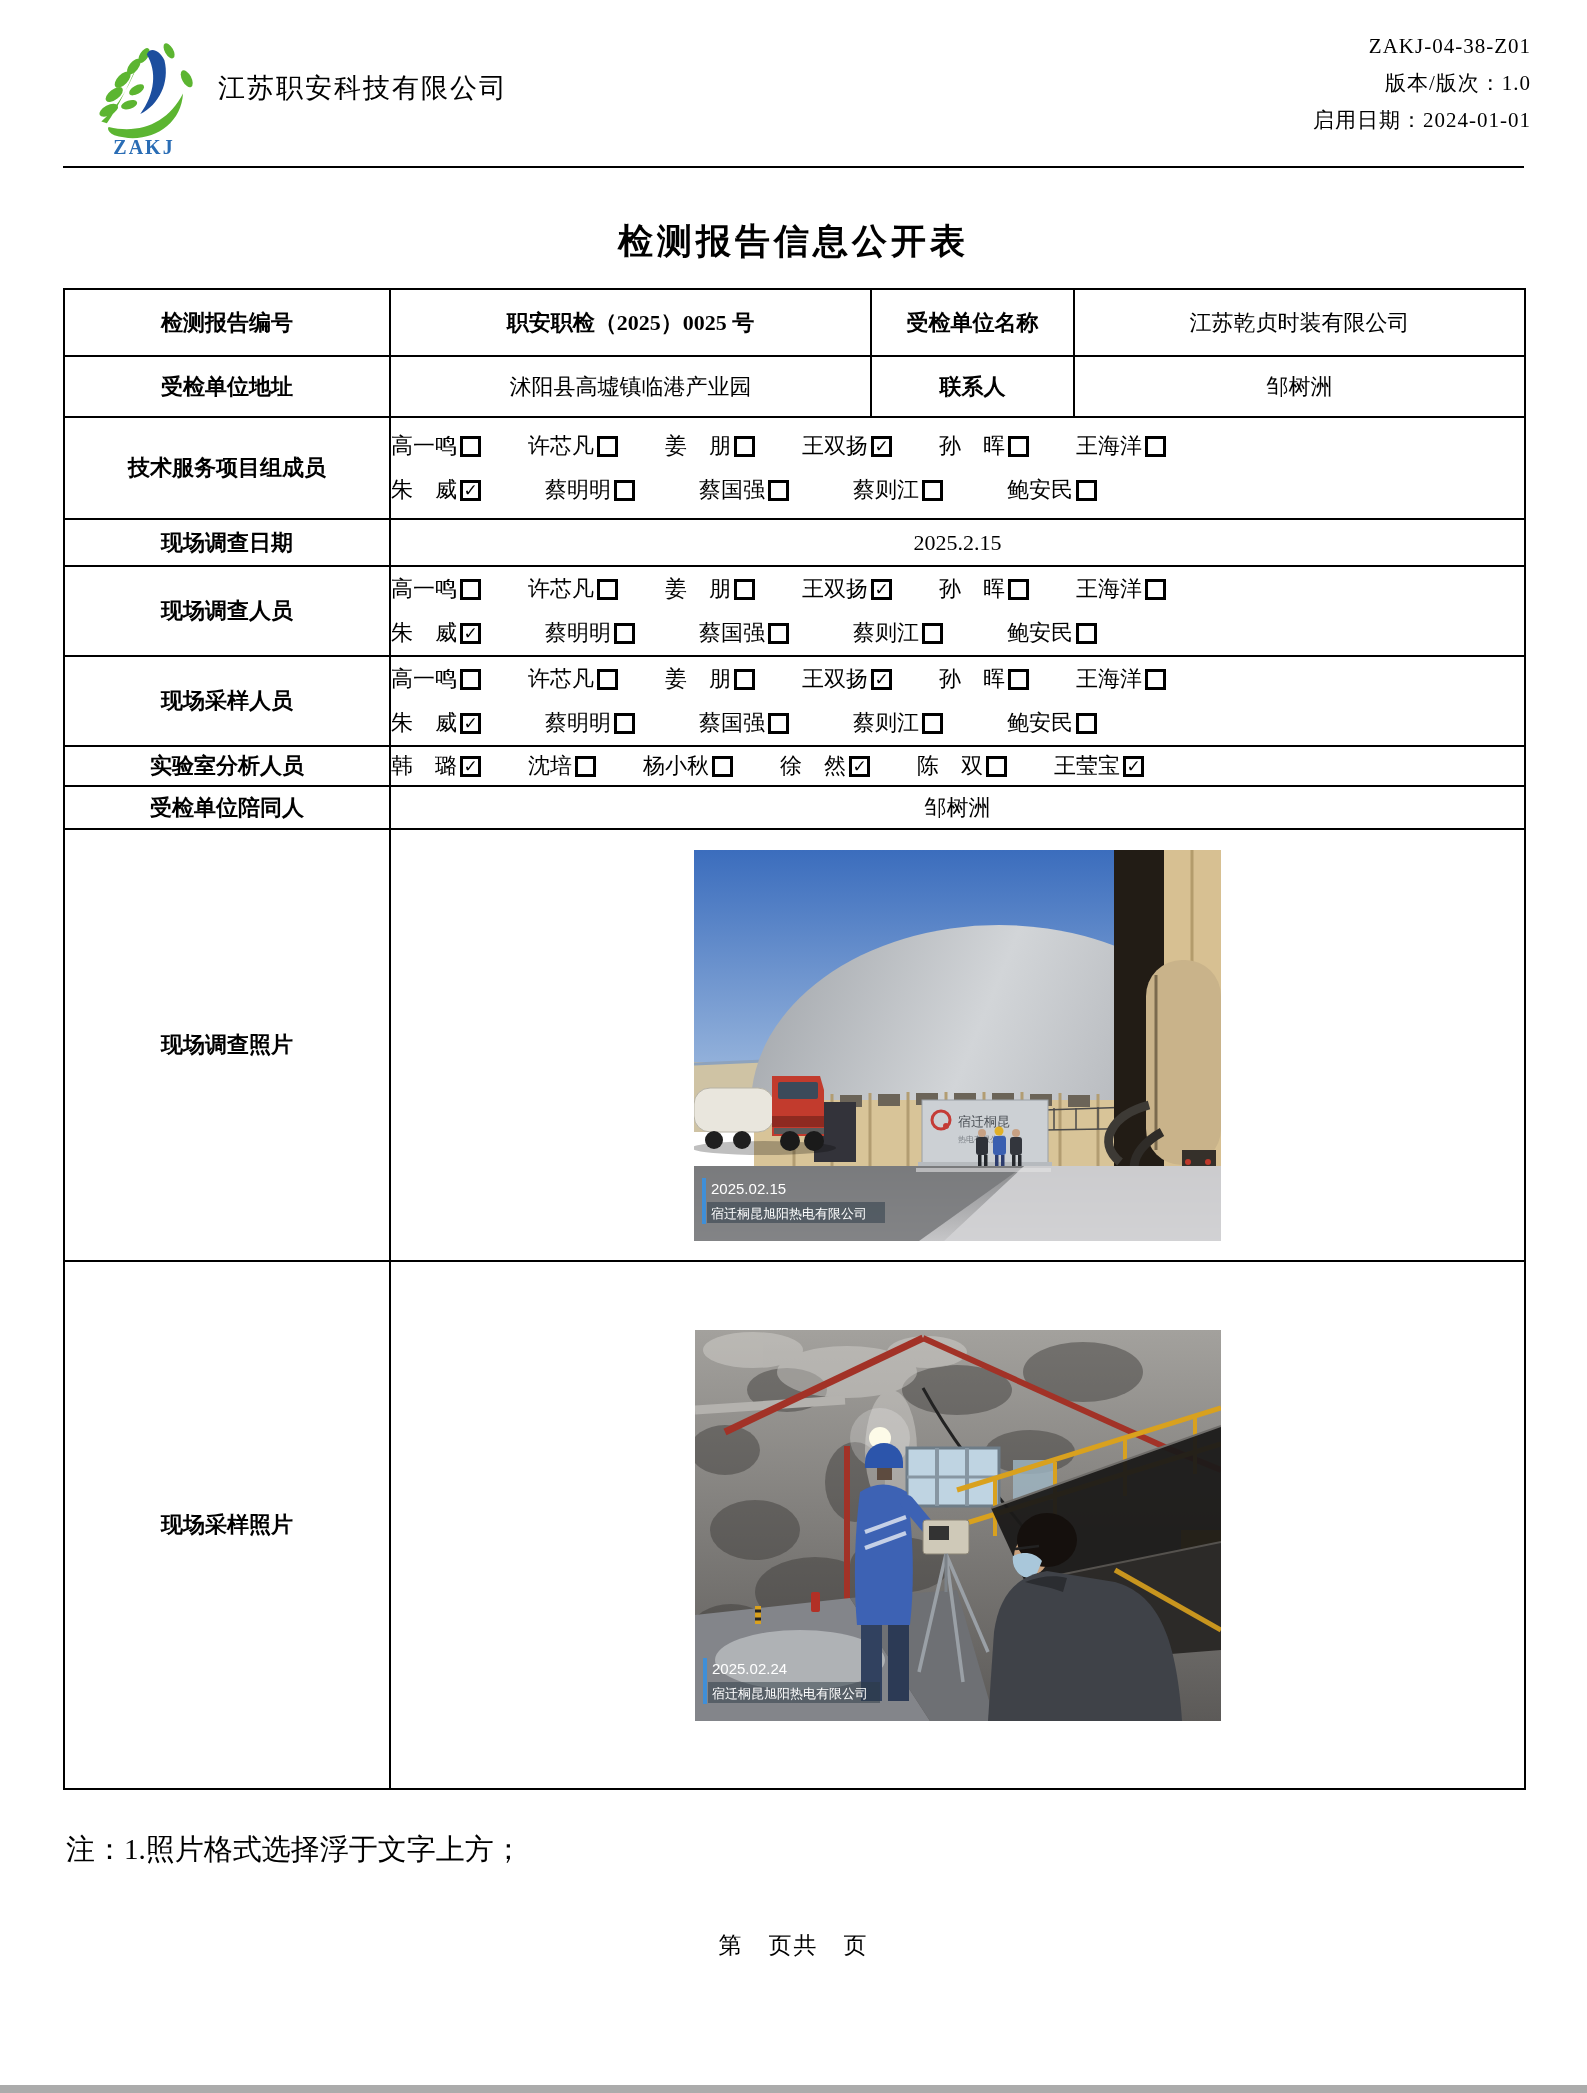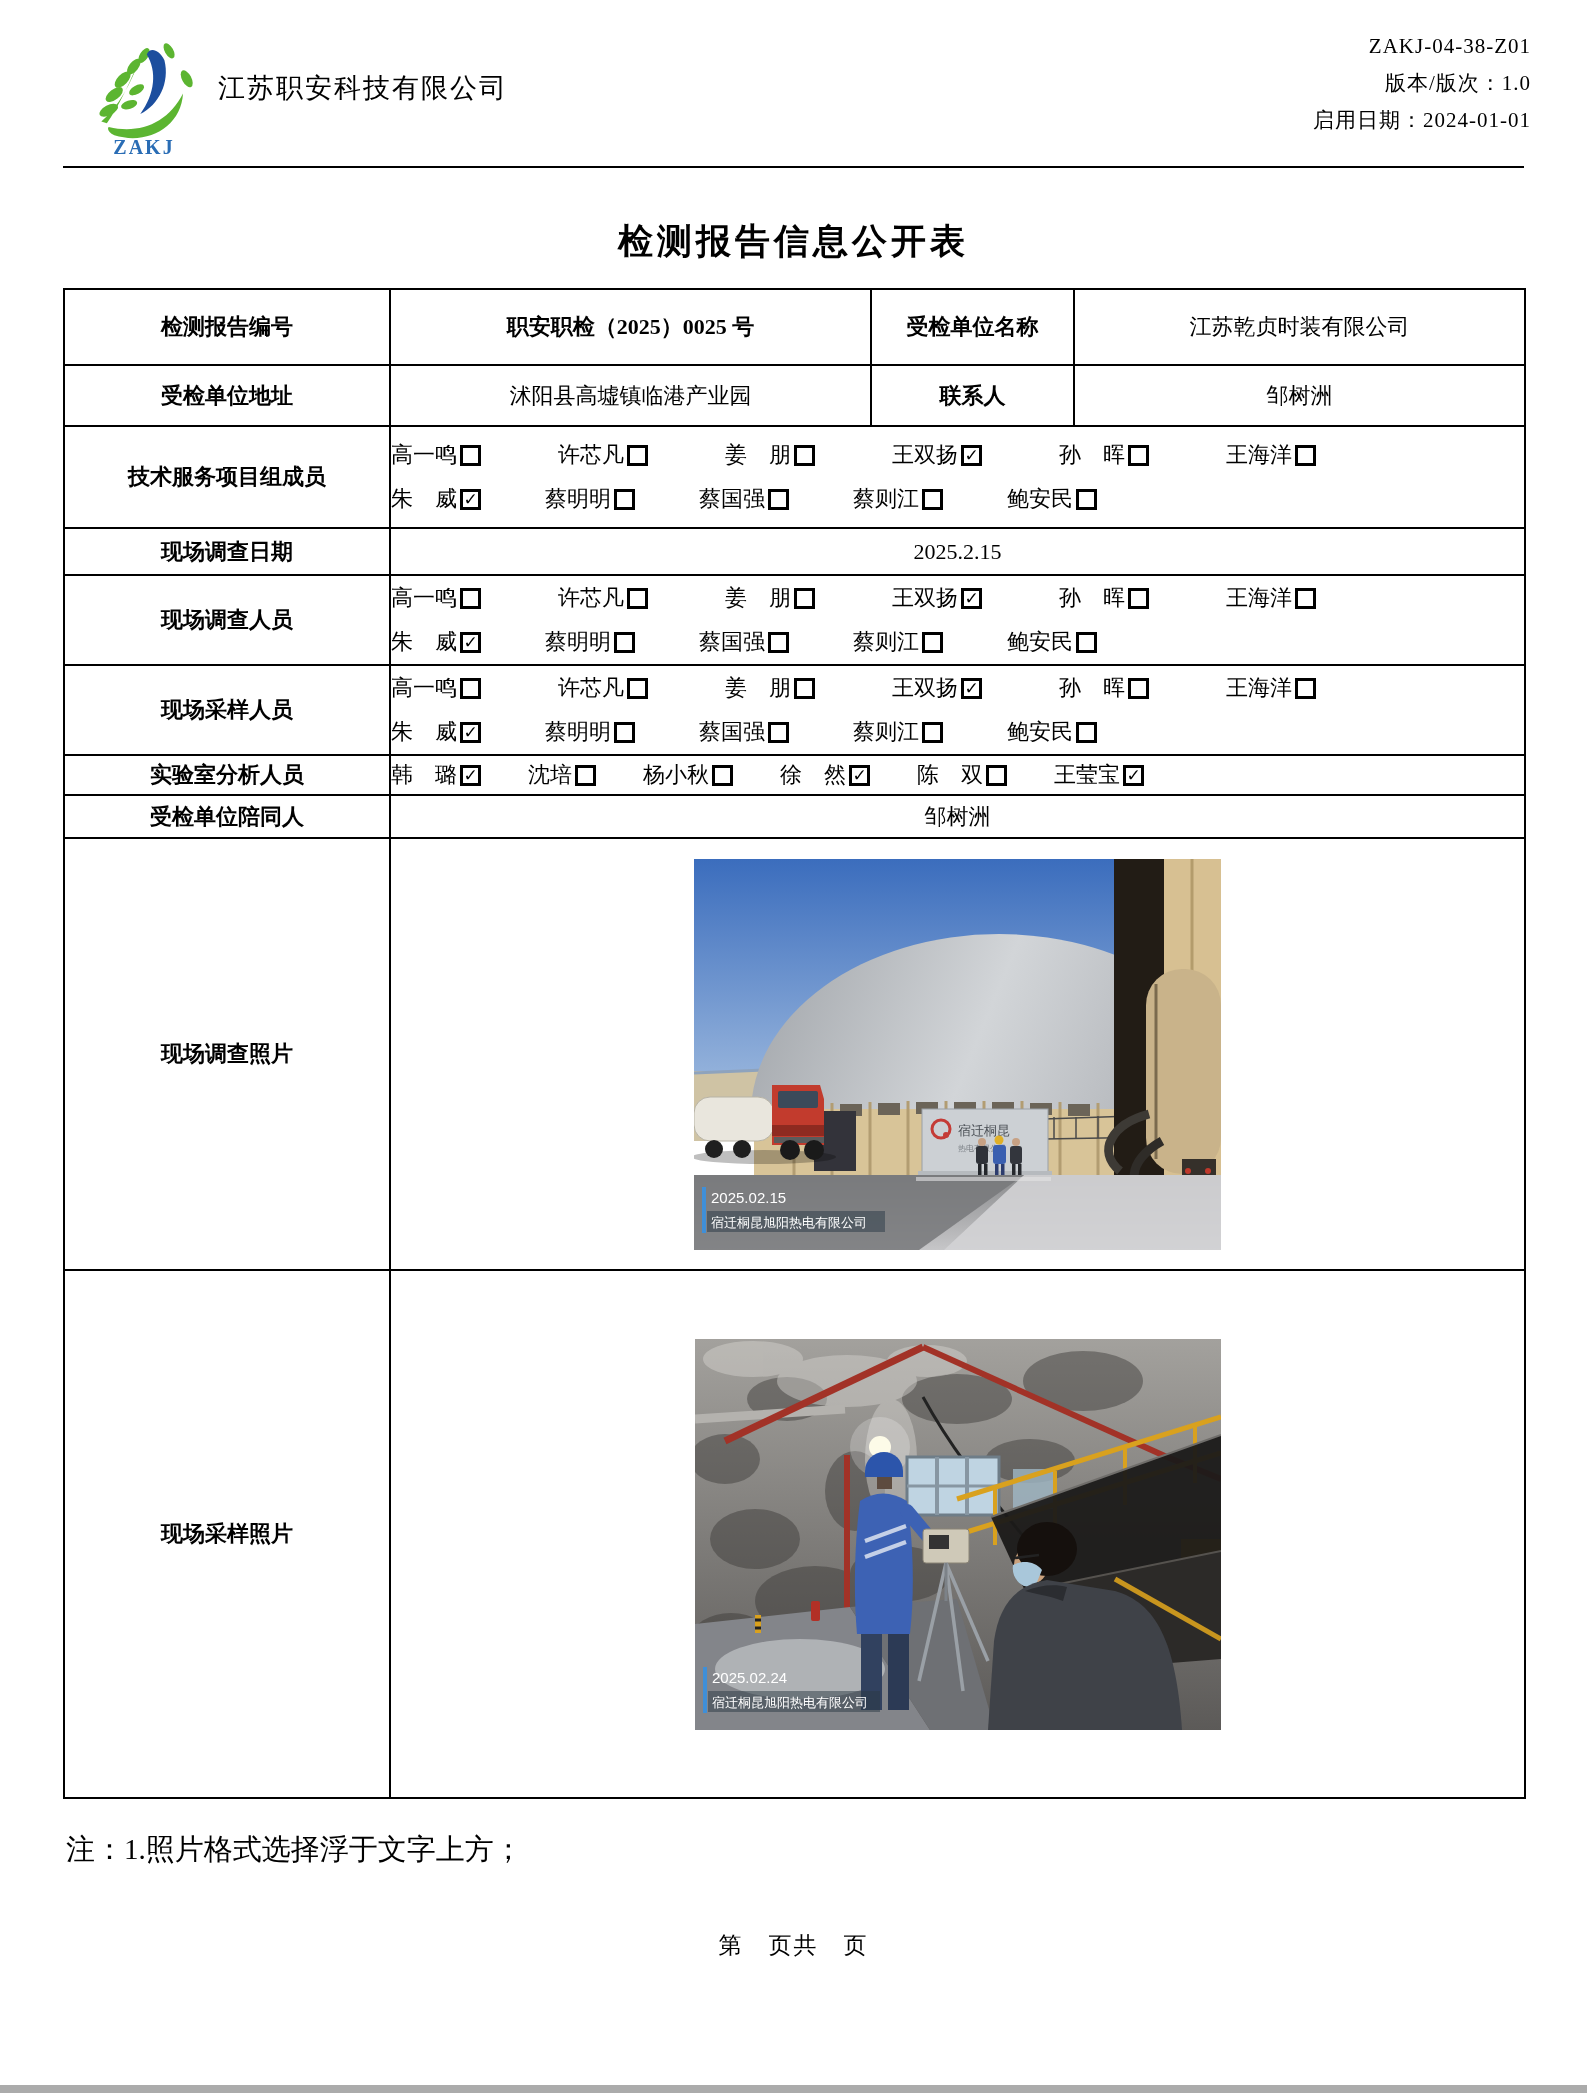"检测报告编号" tr { height: 76px -> 67px }
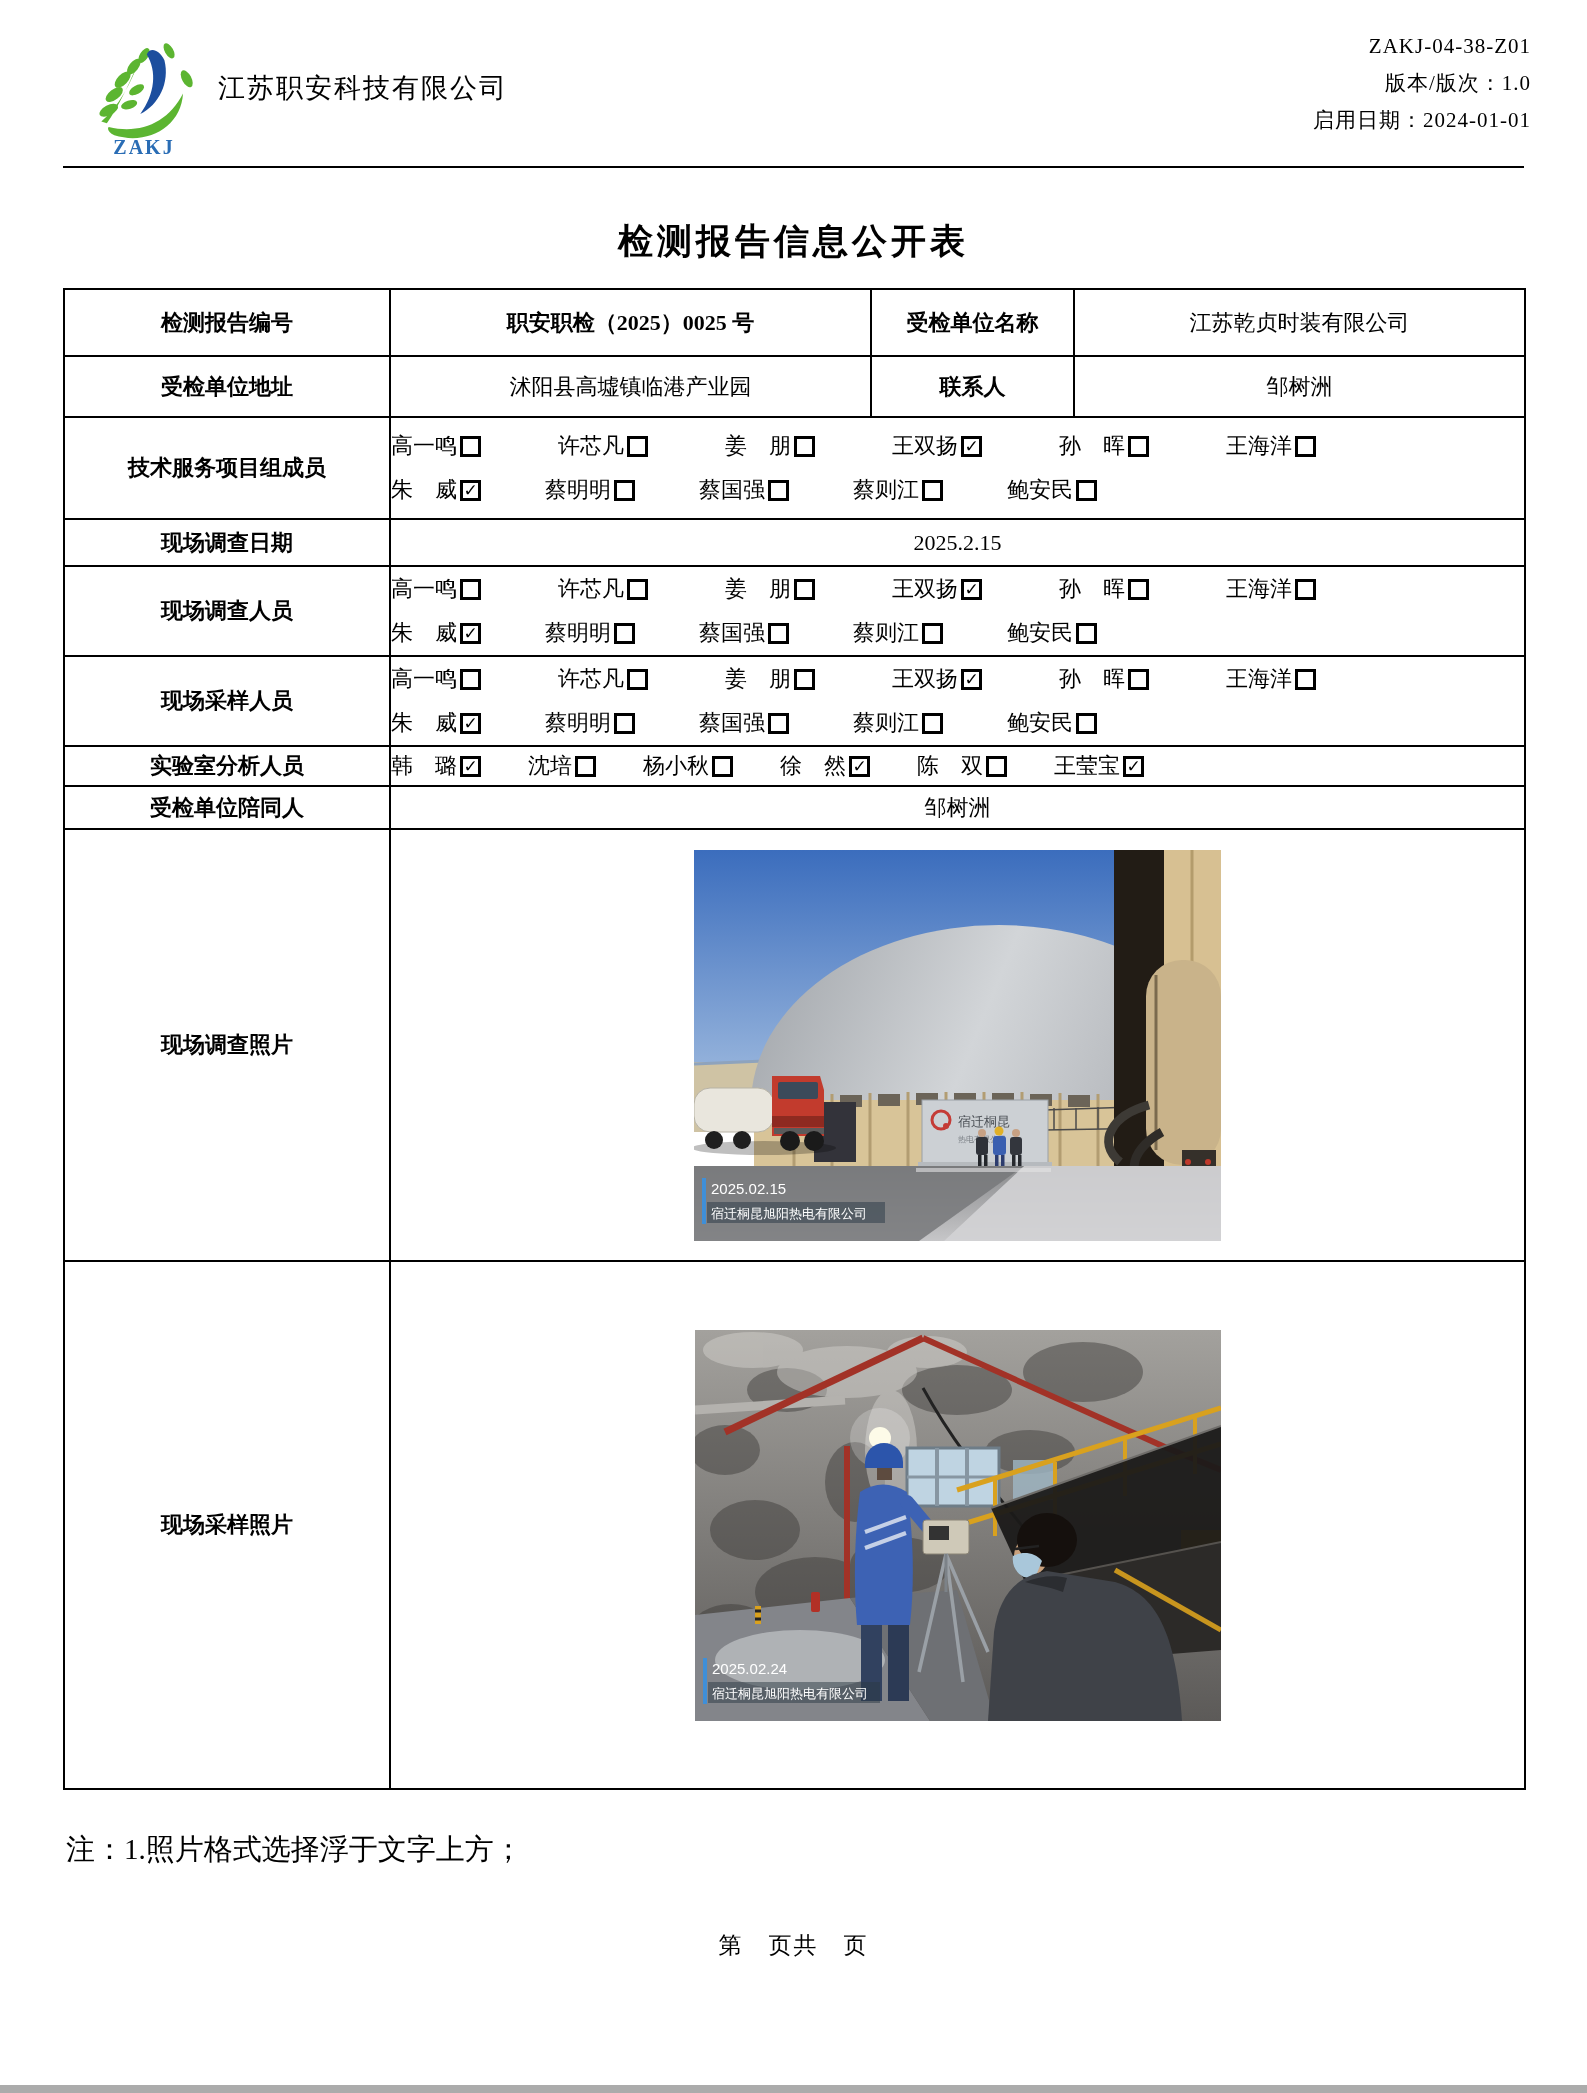"高一鸣" .plist { gap: 77px -> 47px }
